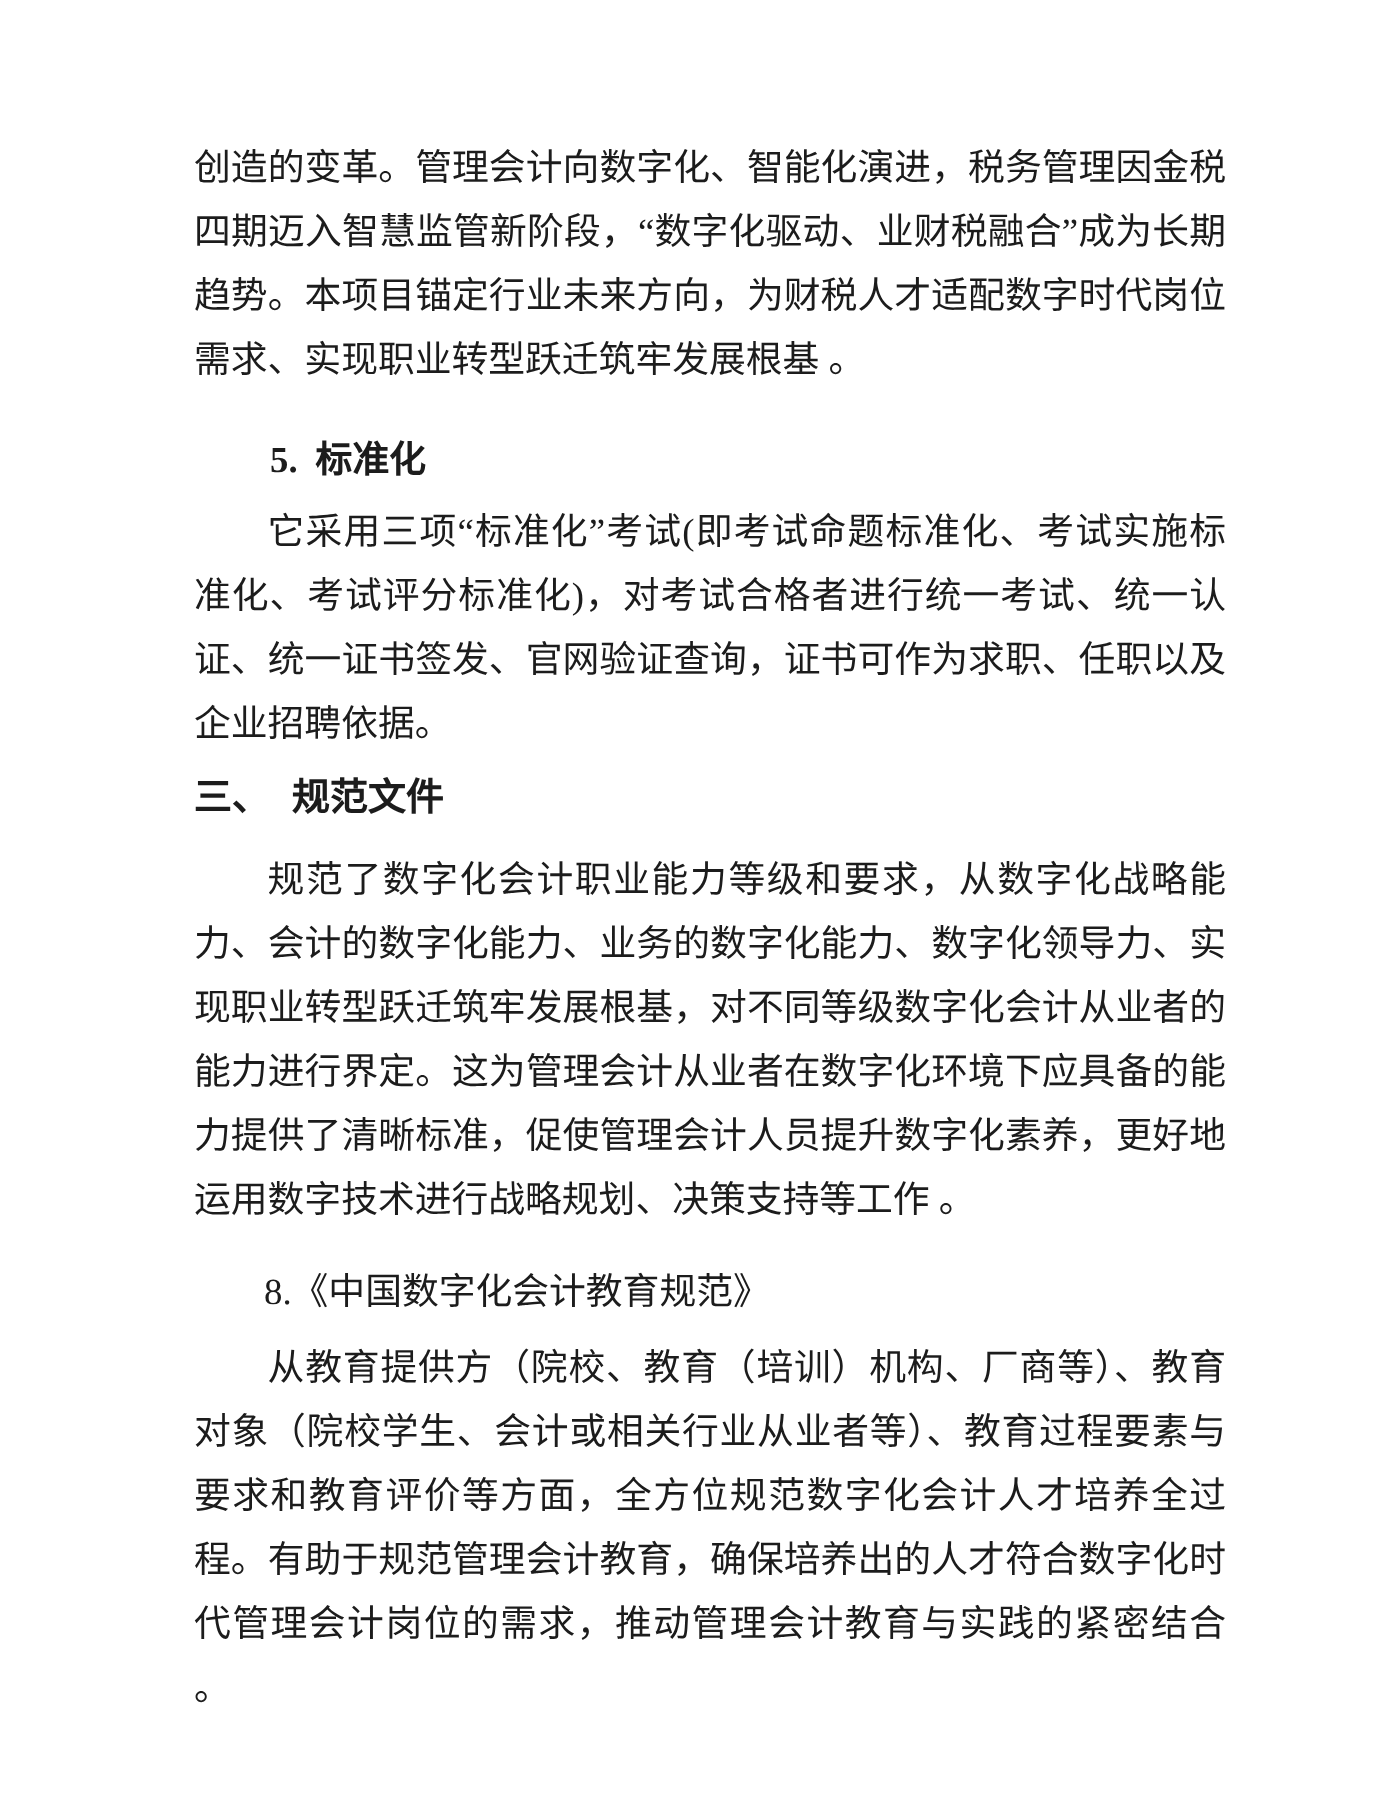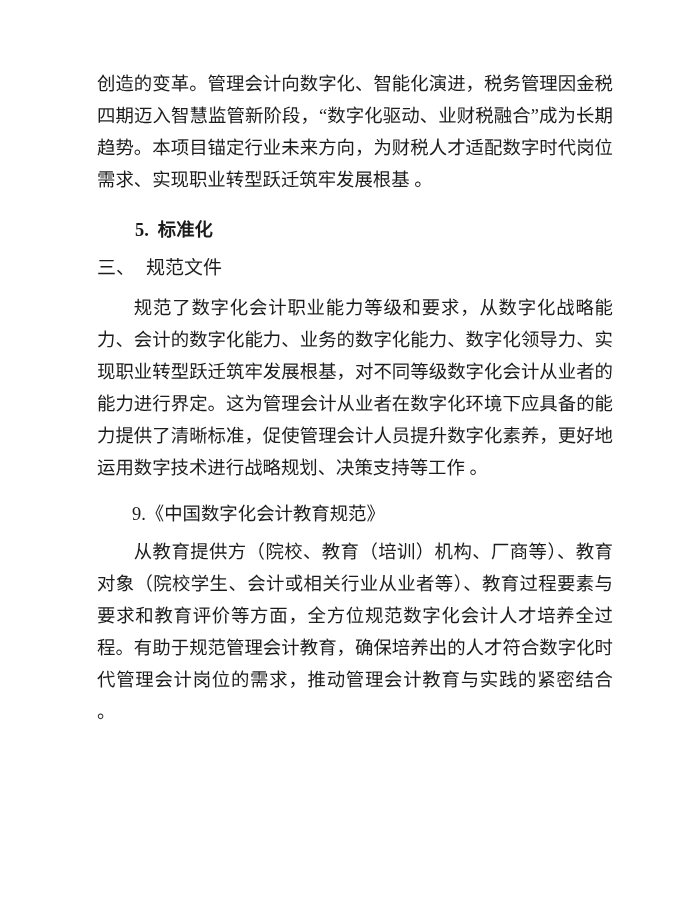"它采用三项“标准化”考试(即考试命题标准化、考试实施标准化、考试评分标准化)，对" p.para { html: none -> <p>它采用三项“标准化”考试(即考试命题标准化、考试实施标准化、考试评分标准化)，对考试合格者进行统一考试、统一认证、统一证书签发、官网验证查询，证书可作为求职、任职以及企业招聘依据。</p> }
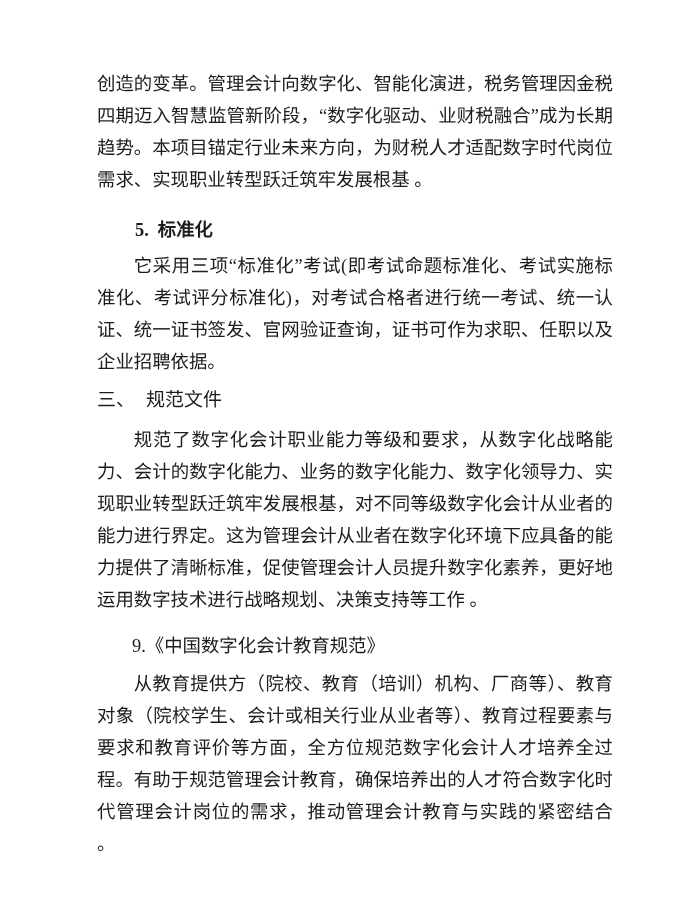"三、 规范文件" .section-heading { font-weight: normal -> bold }
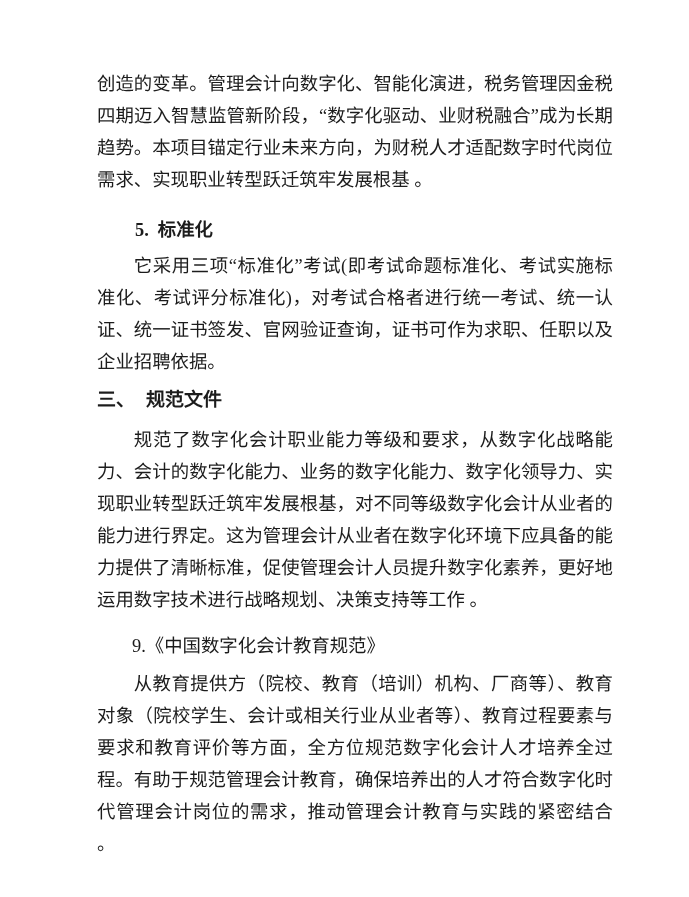"9.《中国数字化会计教育规范》" p.doc-item { text: 9 -> 8 }
